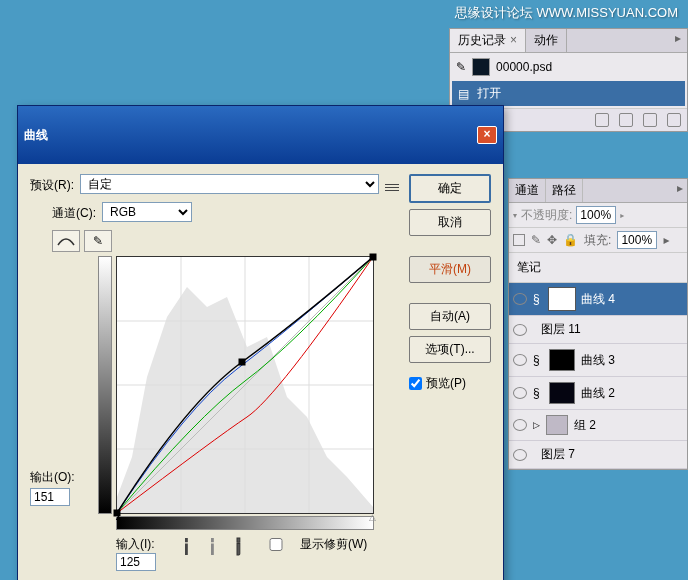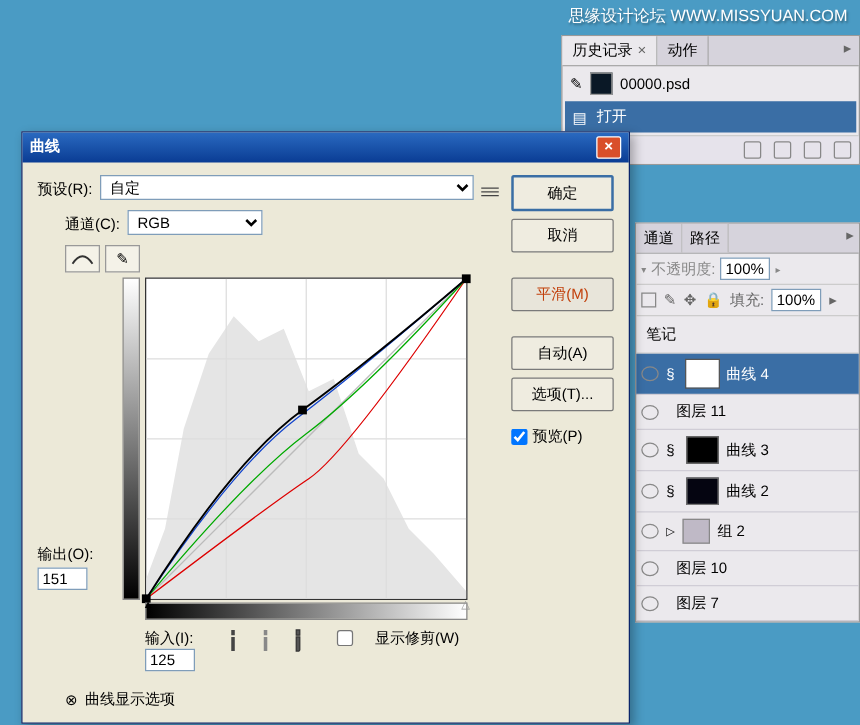"曲线" .titlebar { align-items: flex-start -> flex-end; padding: 3px 6px -> 20px 6px }
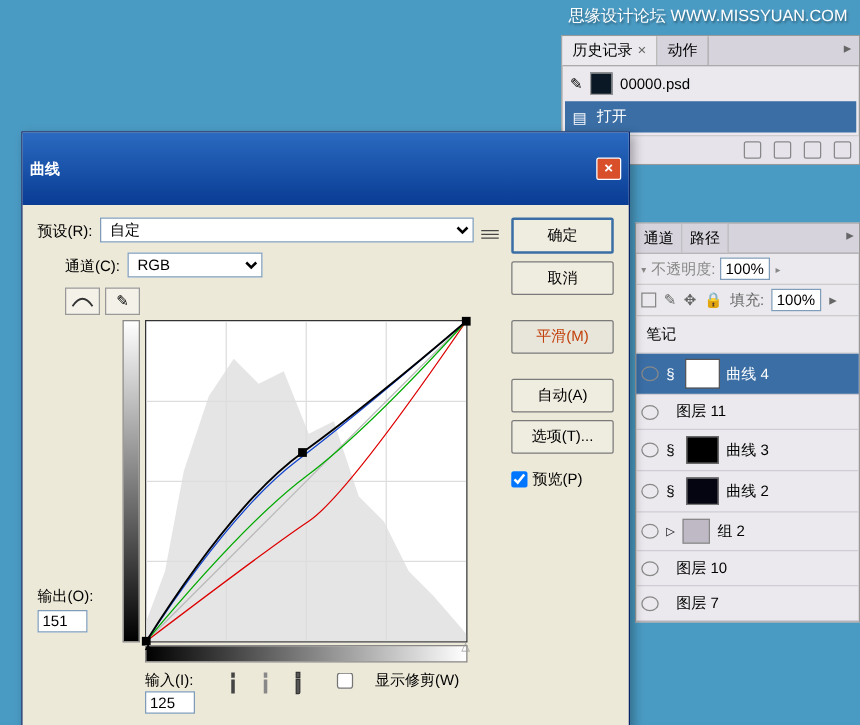"RGB" select { width: 108px -> 90px }
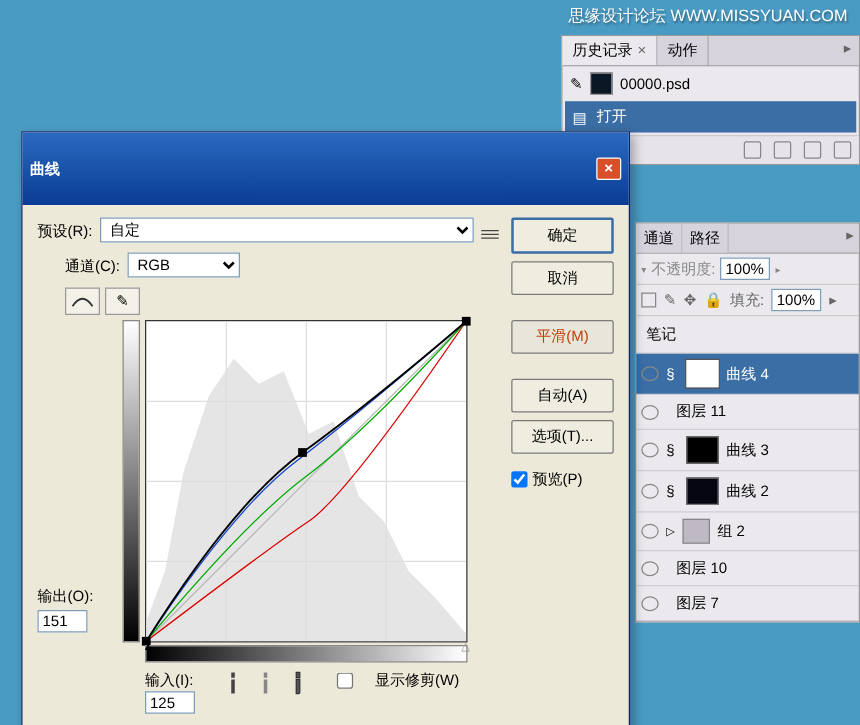"图层 10" div.layer { html: <div> <span></span> <span>图层 10</span> </div> -> none }
